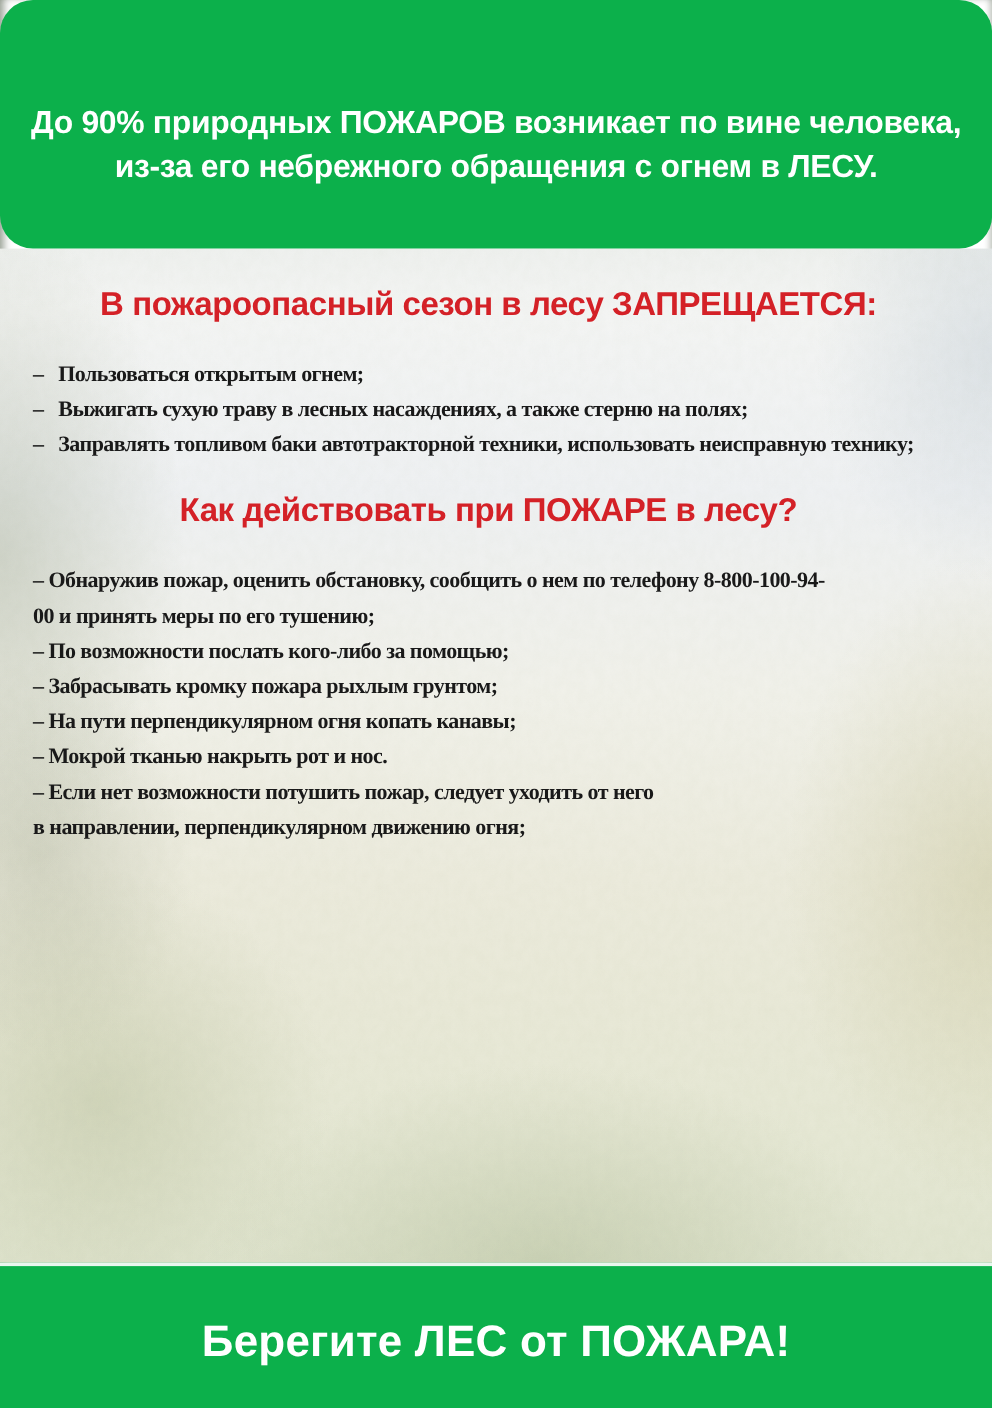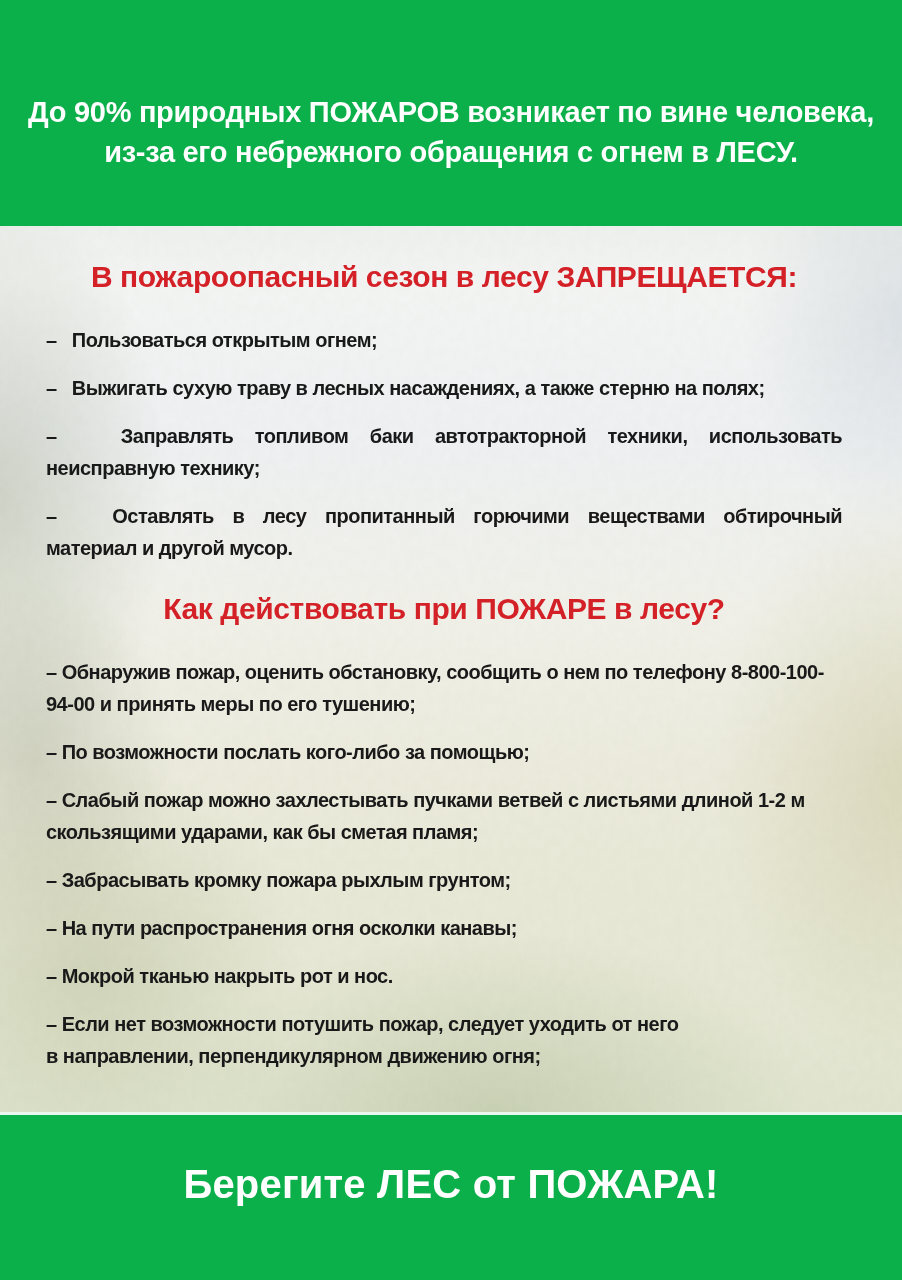"До 90% природных ПОЖАРОВ возникает" .band-top { border-radius: none -> 30px }
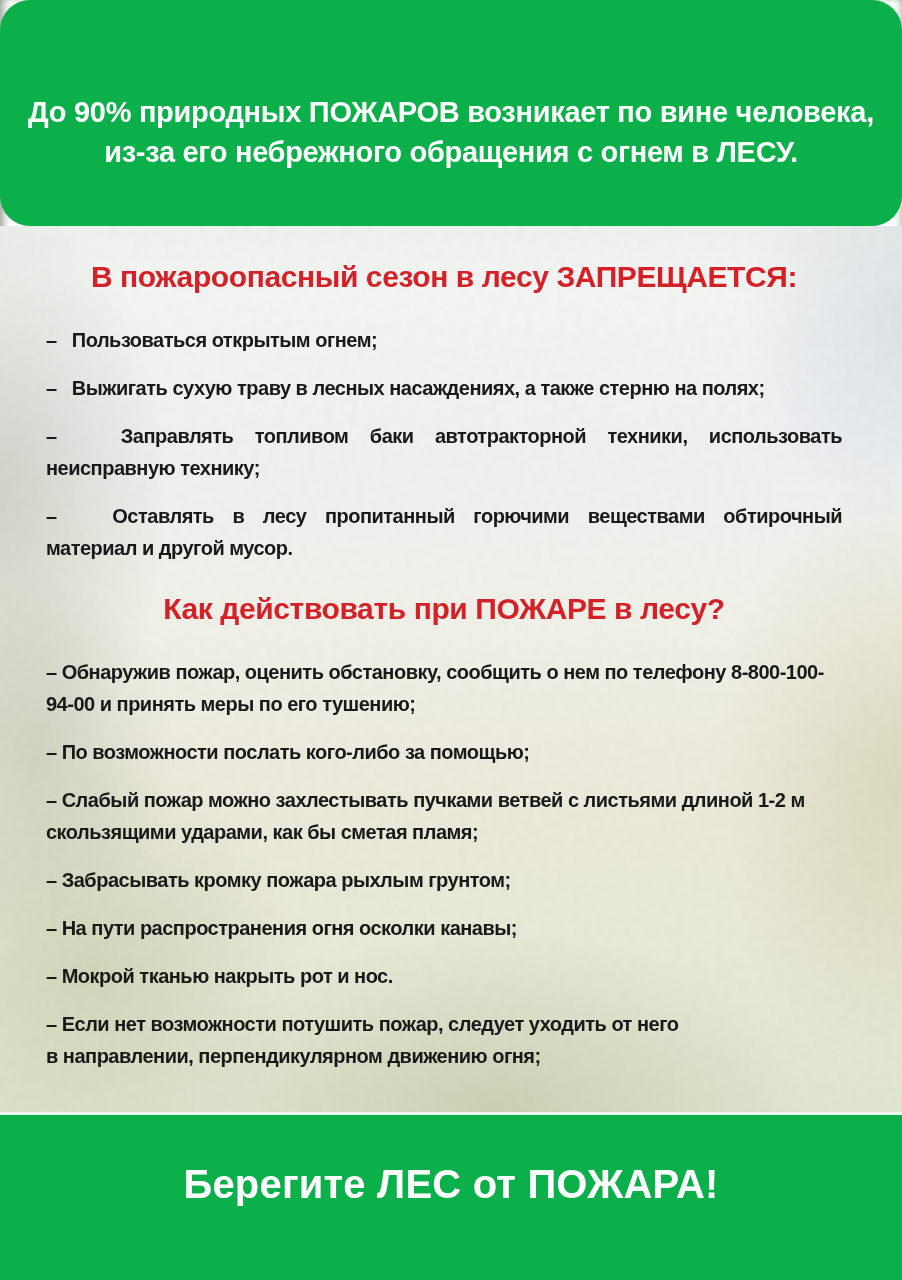"– Пользоваться открытым огнем;" .list p { font-family: none -> Liberation Serif, serif; margin: 16px -> 0 }
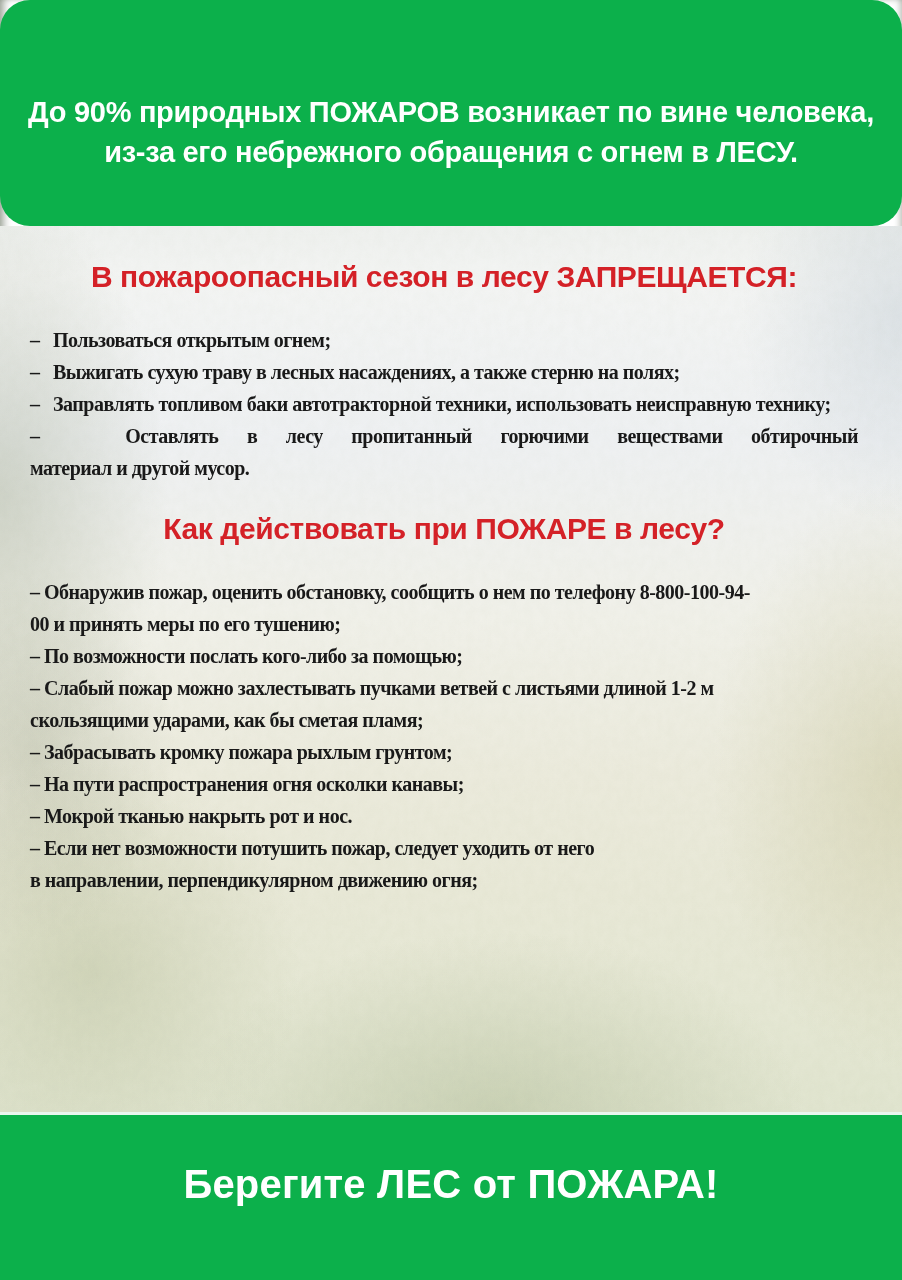"– Оставлять в лесу пропитанный" p { html: <p>–&nbsp;&nbsp;&nbsp;Оставлять в лесу пропитанный горючими веществами обтирочный материал&nbsp;и&nbsp;другой&nbsp;мусор.</p> -> none }
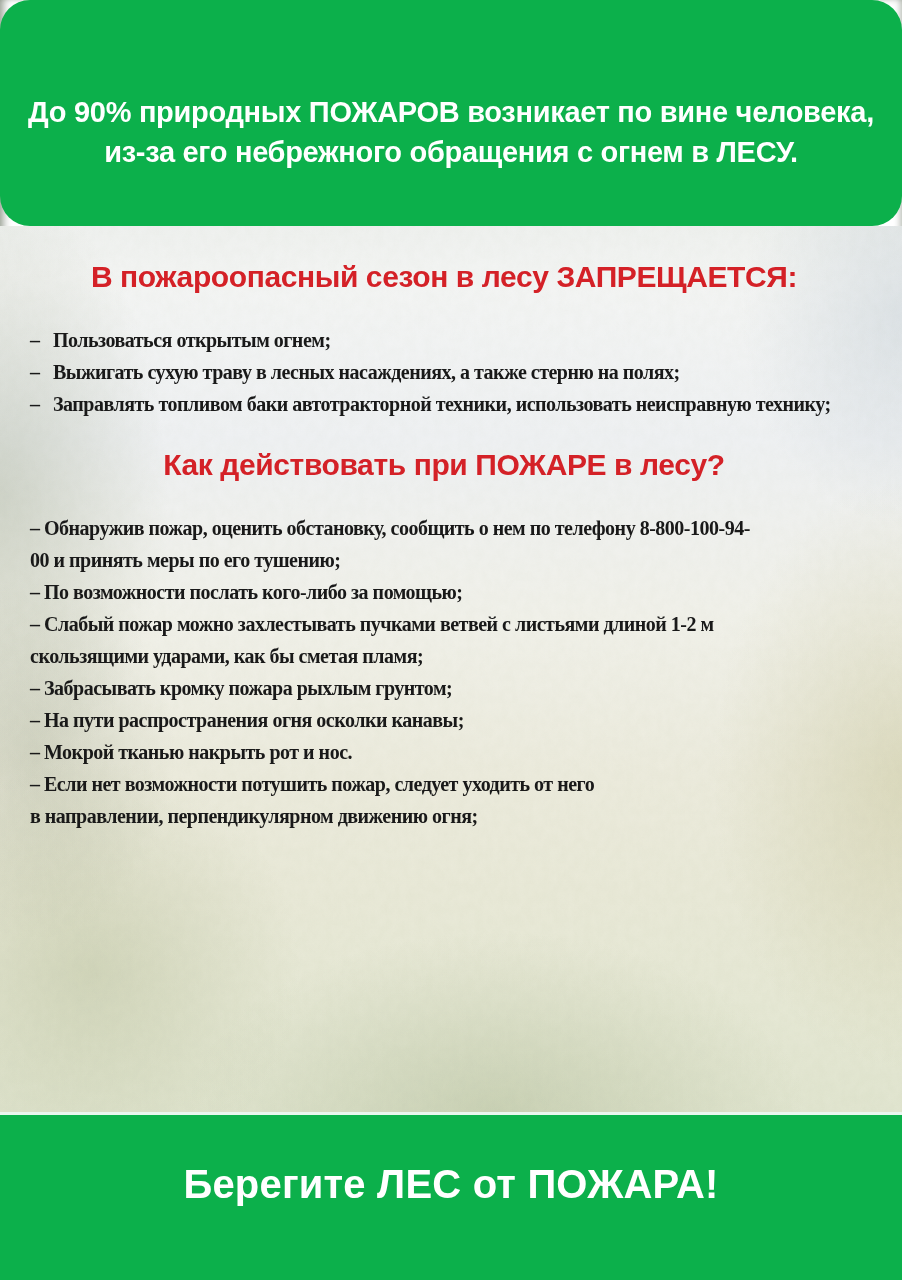"– Слабый пожар можно захлестывать" p { html: <p>– Слабый пожар можно захлестывать пучками ветвей с листьями длиной 1-2 м скользящими&nbsp;ударами,&nbsp;как&nbsp;бы&nbsp;сметая&nbsp;пламя;</p> -> none }
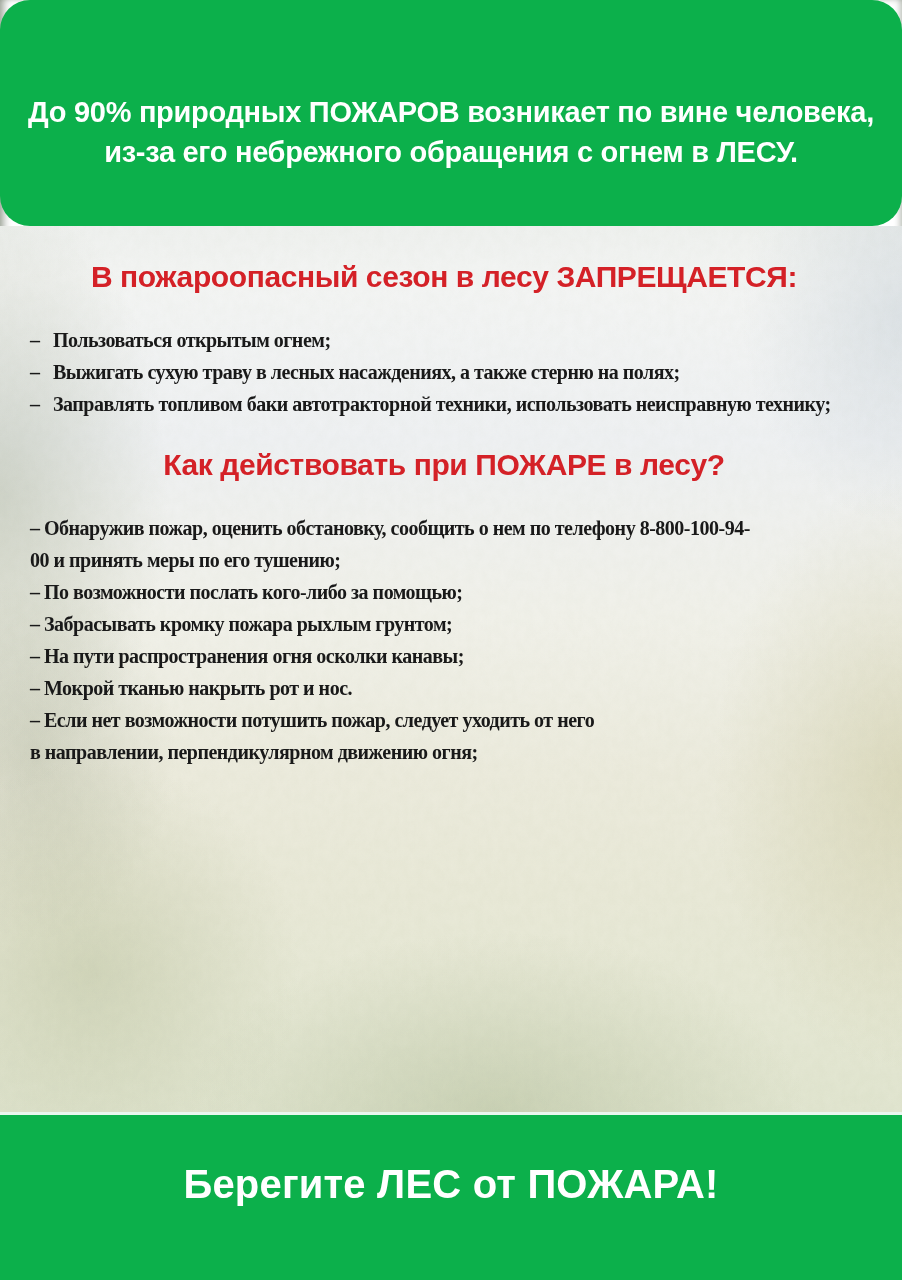"– На пути распространения огня" p { text: распространения огня осколки -> перпендикулярном огня копать }
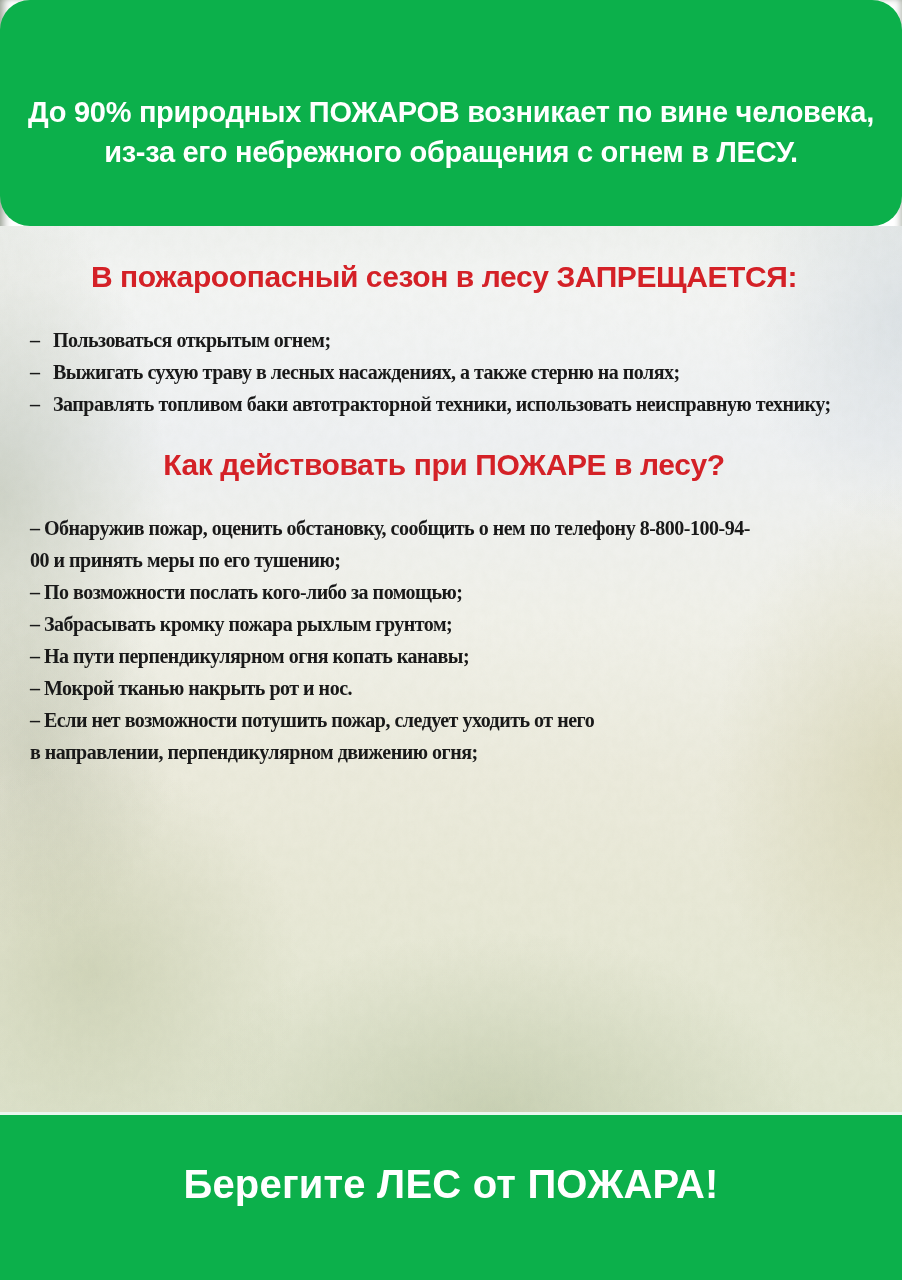"Берегите ЛЕС от ПОЖАРА!" .band-bottom { height: 168px -> 132px }
